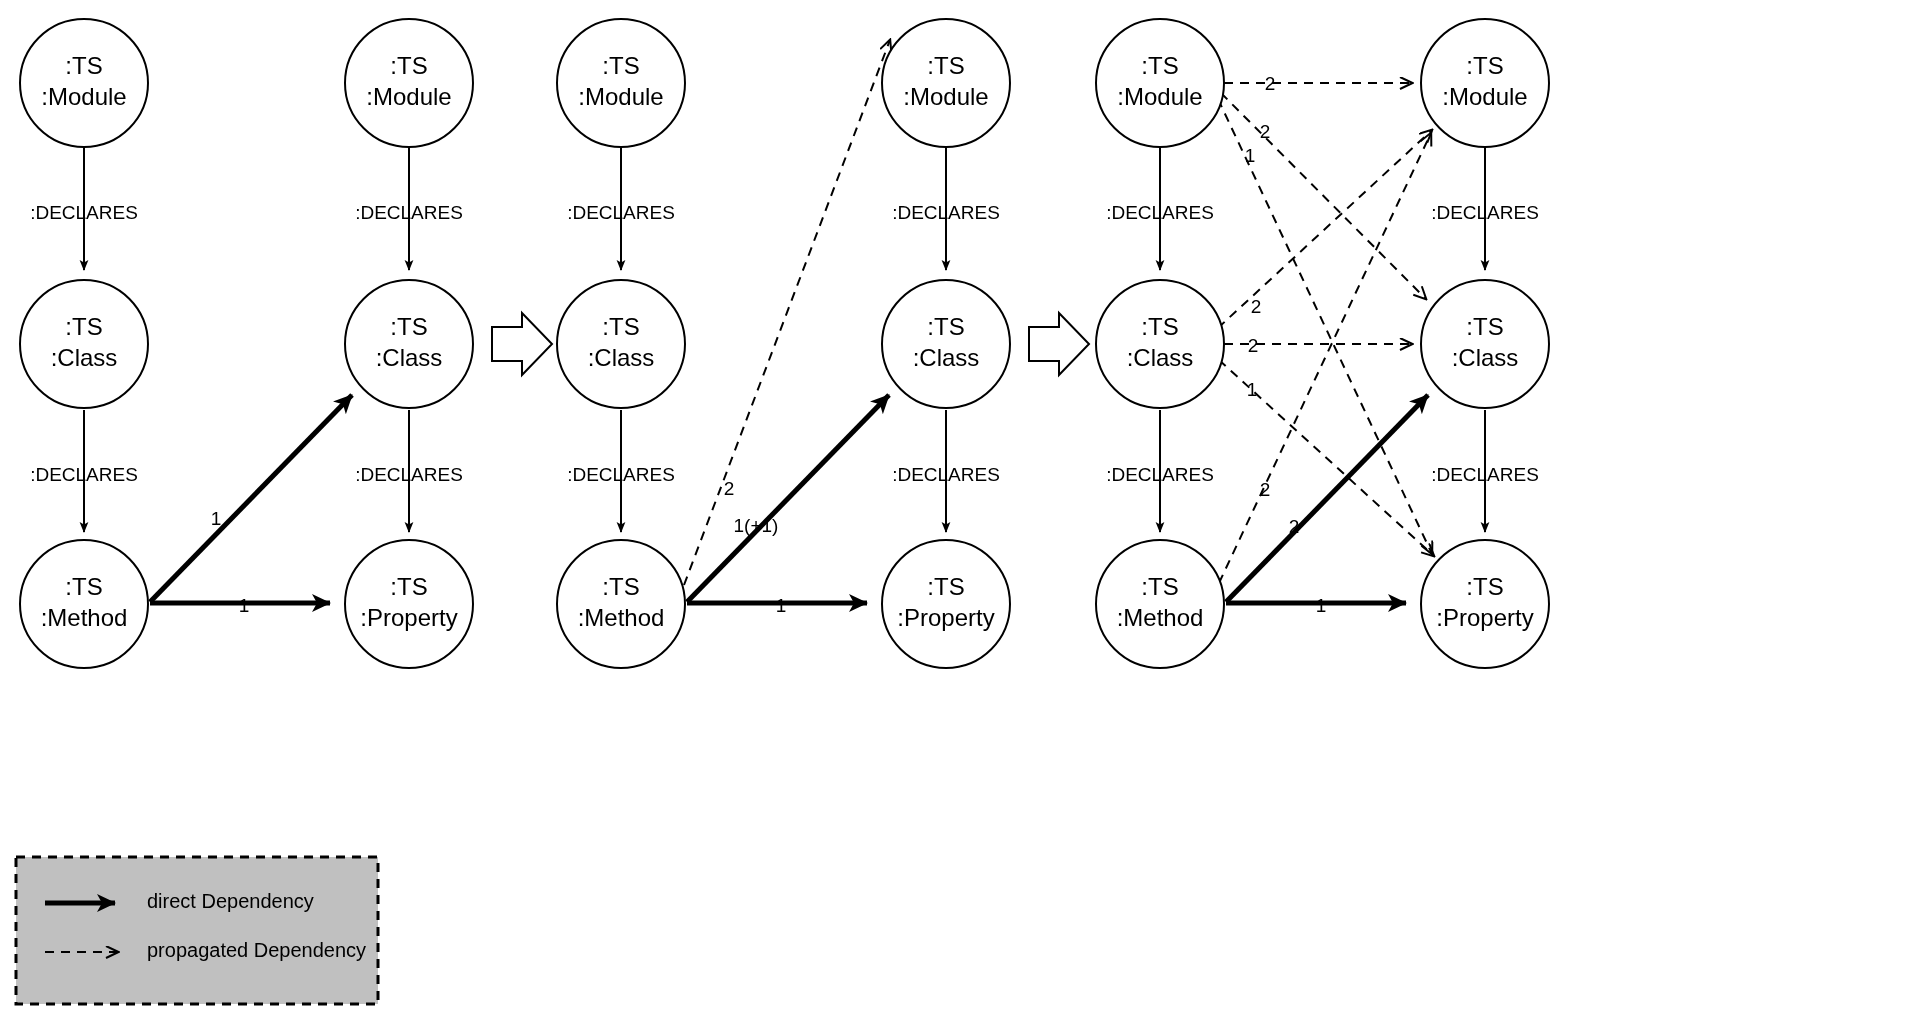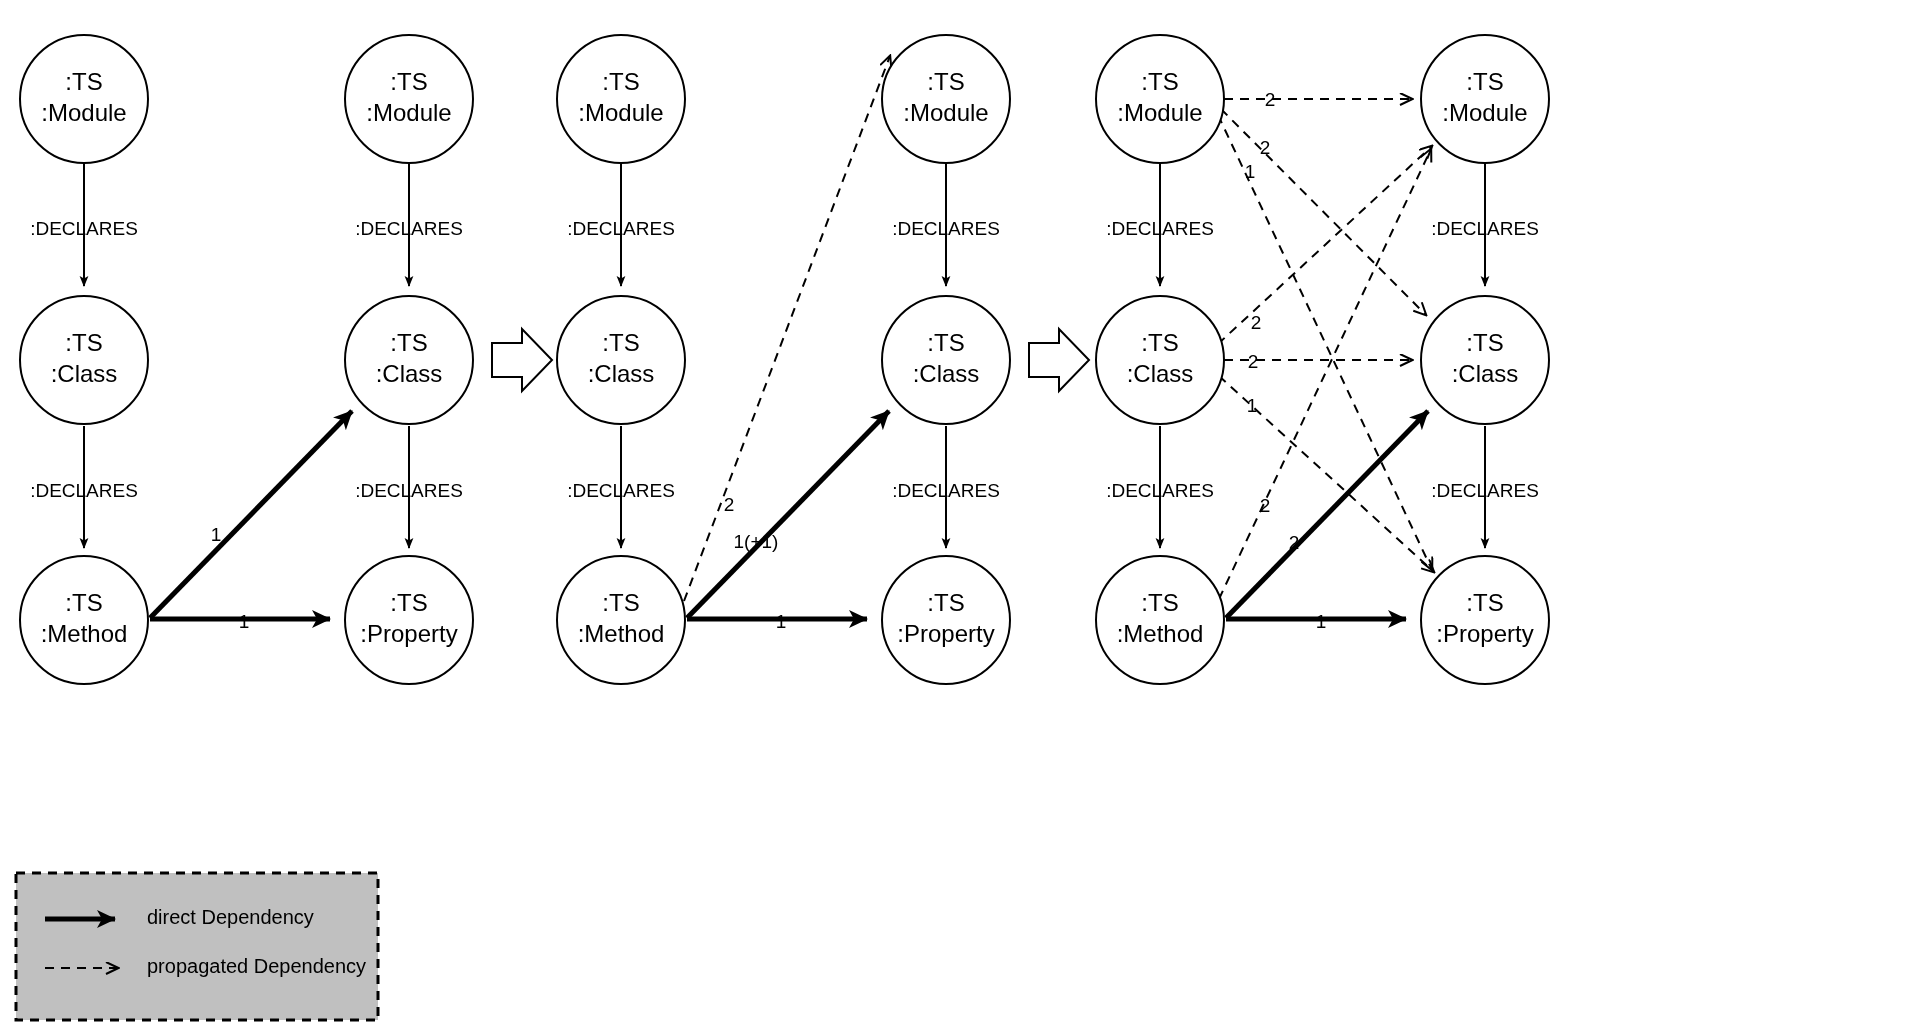":TS" #stage { top: 16px -> 0 }
